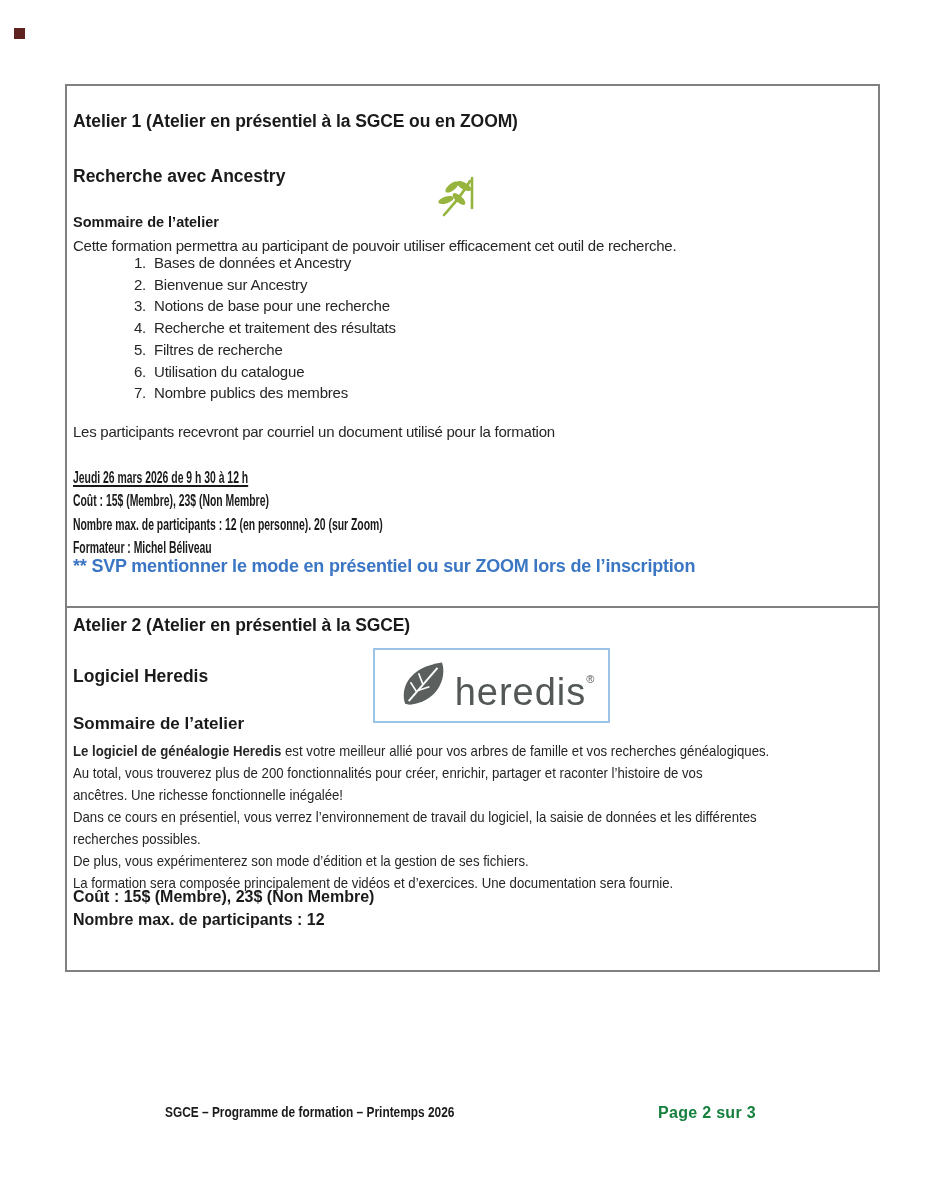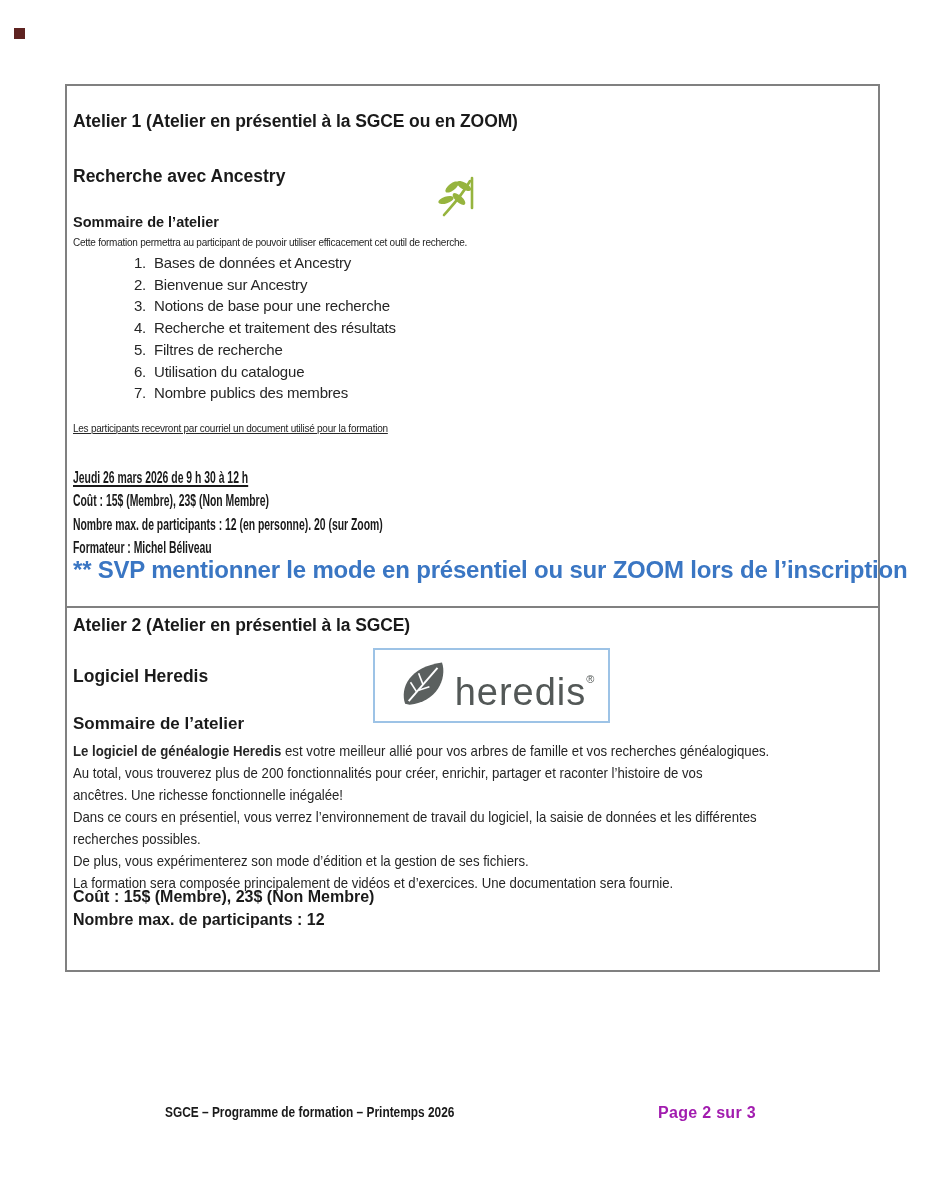"Cette formation permettra au participant" .body-text { font-size: 10px -> 15px }
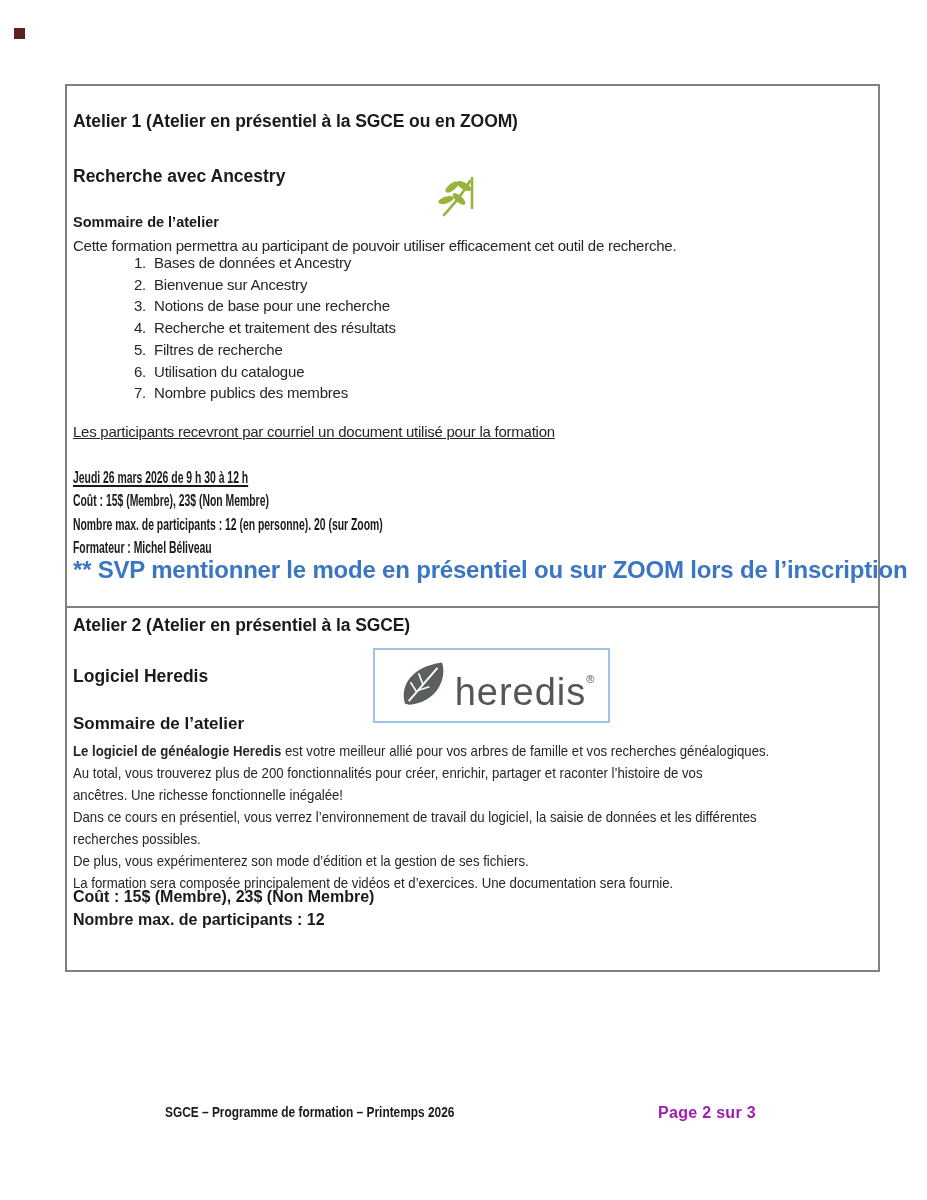"Les participants recevront par courriel" div.abs { text-decoration: underline -> none }
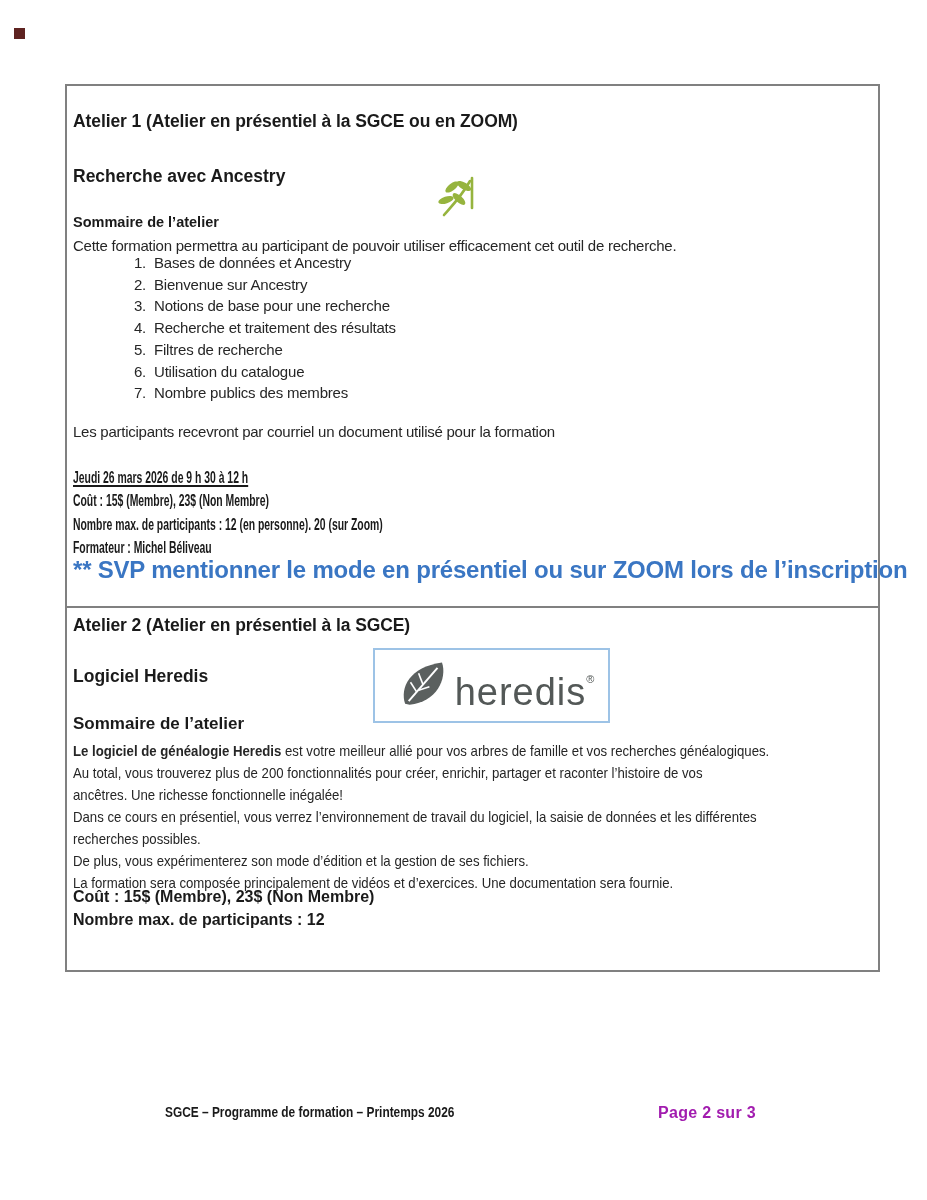"** SVP mentionner le mode" .zoom-note { font-size: 24px -> 18px }
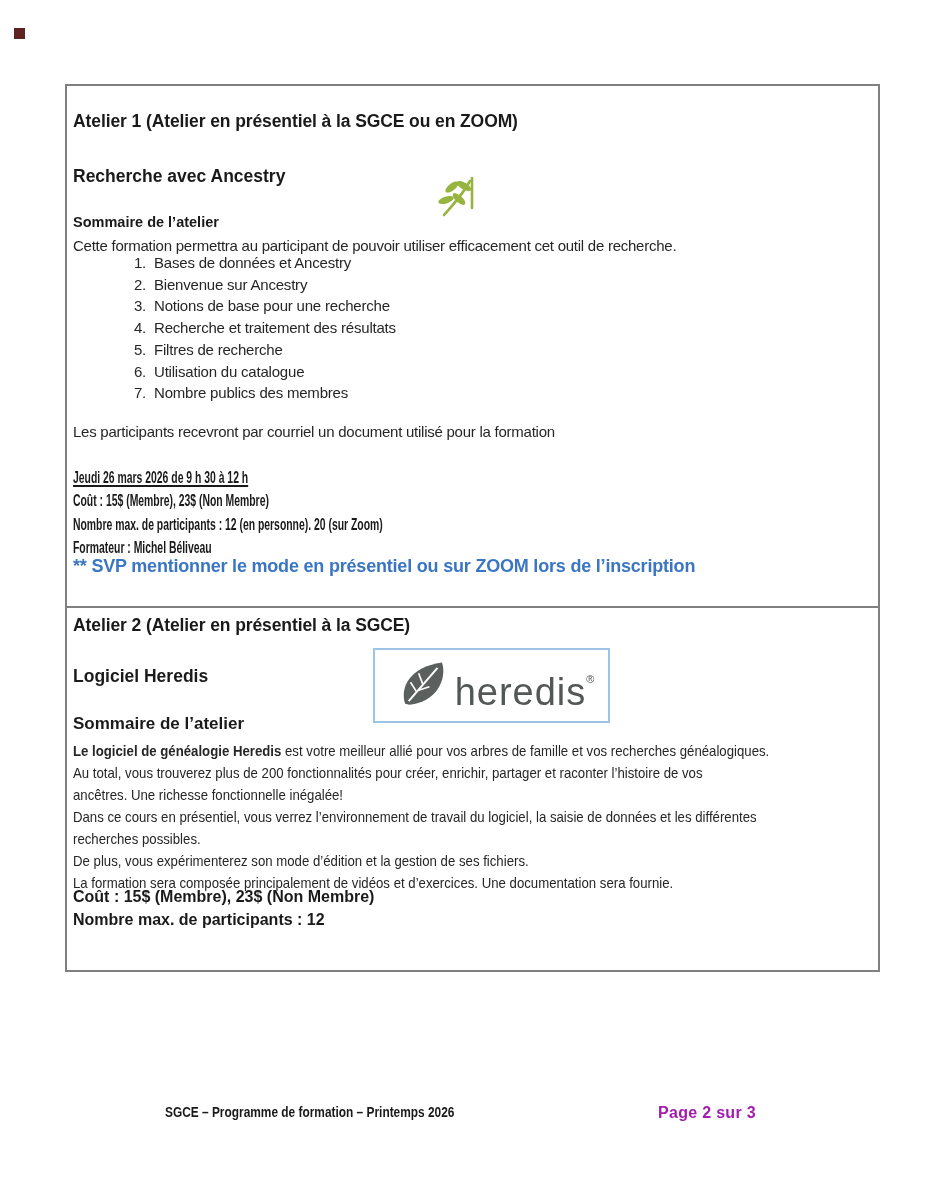"Page 2 sur 3" .footer-right { color: #a21caf -> #15803d }
